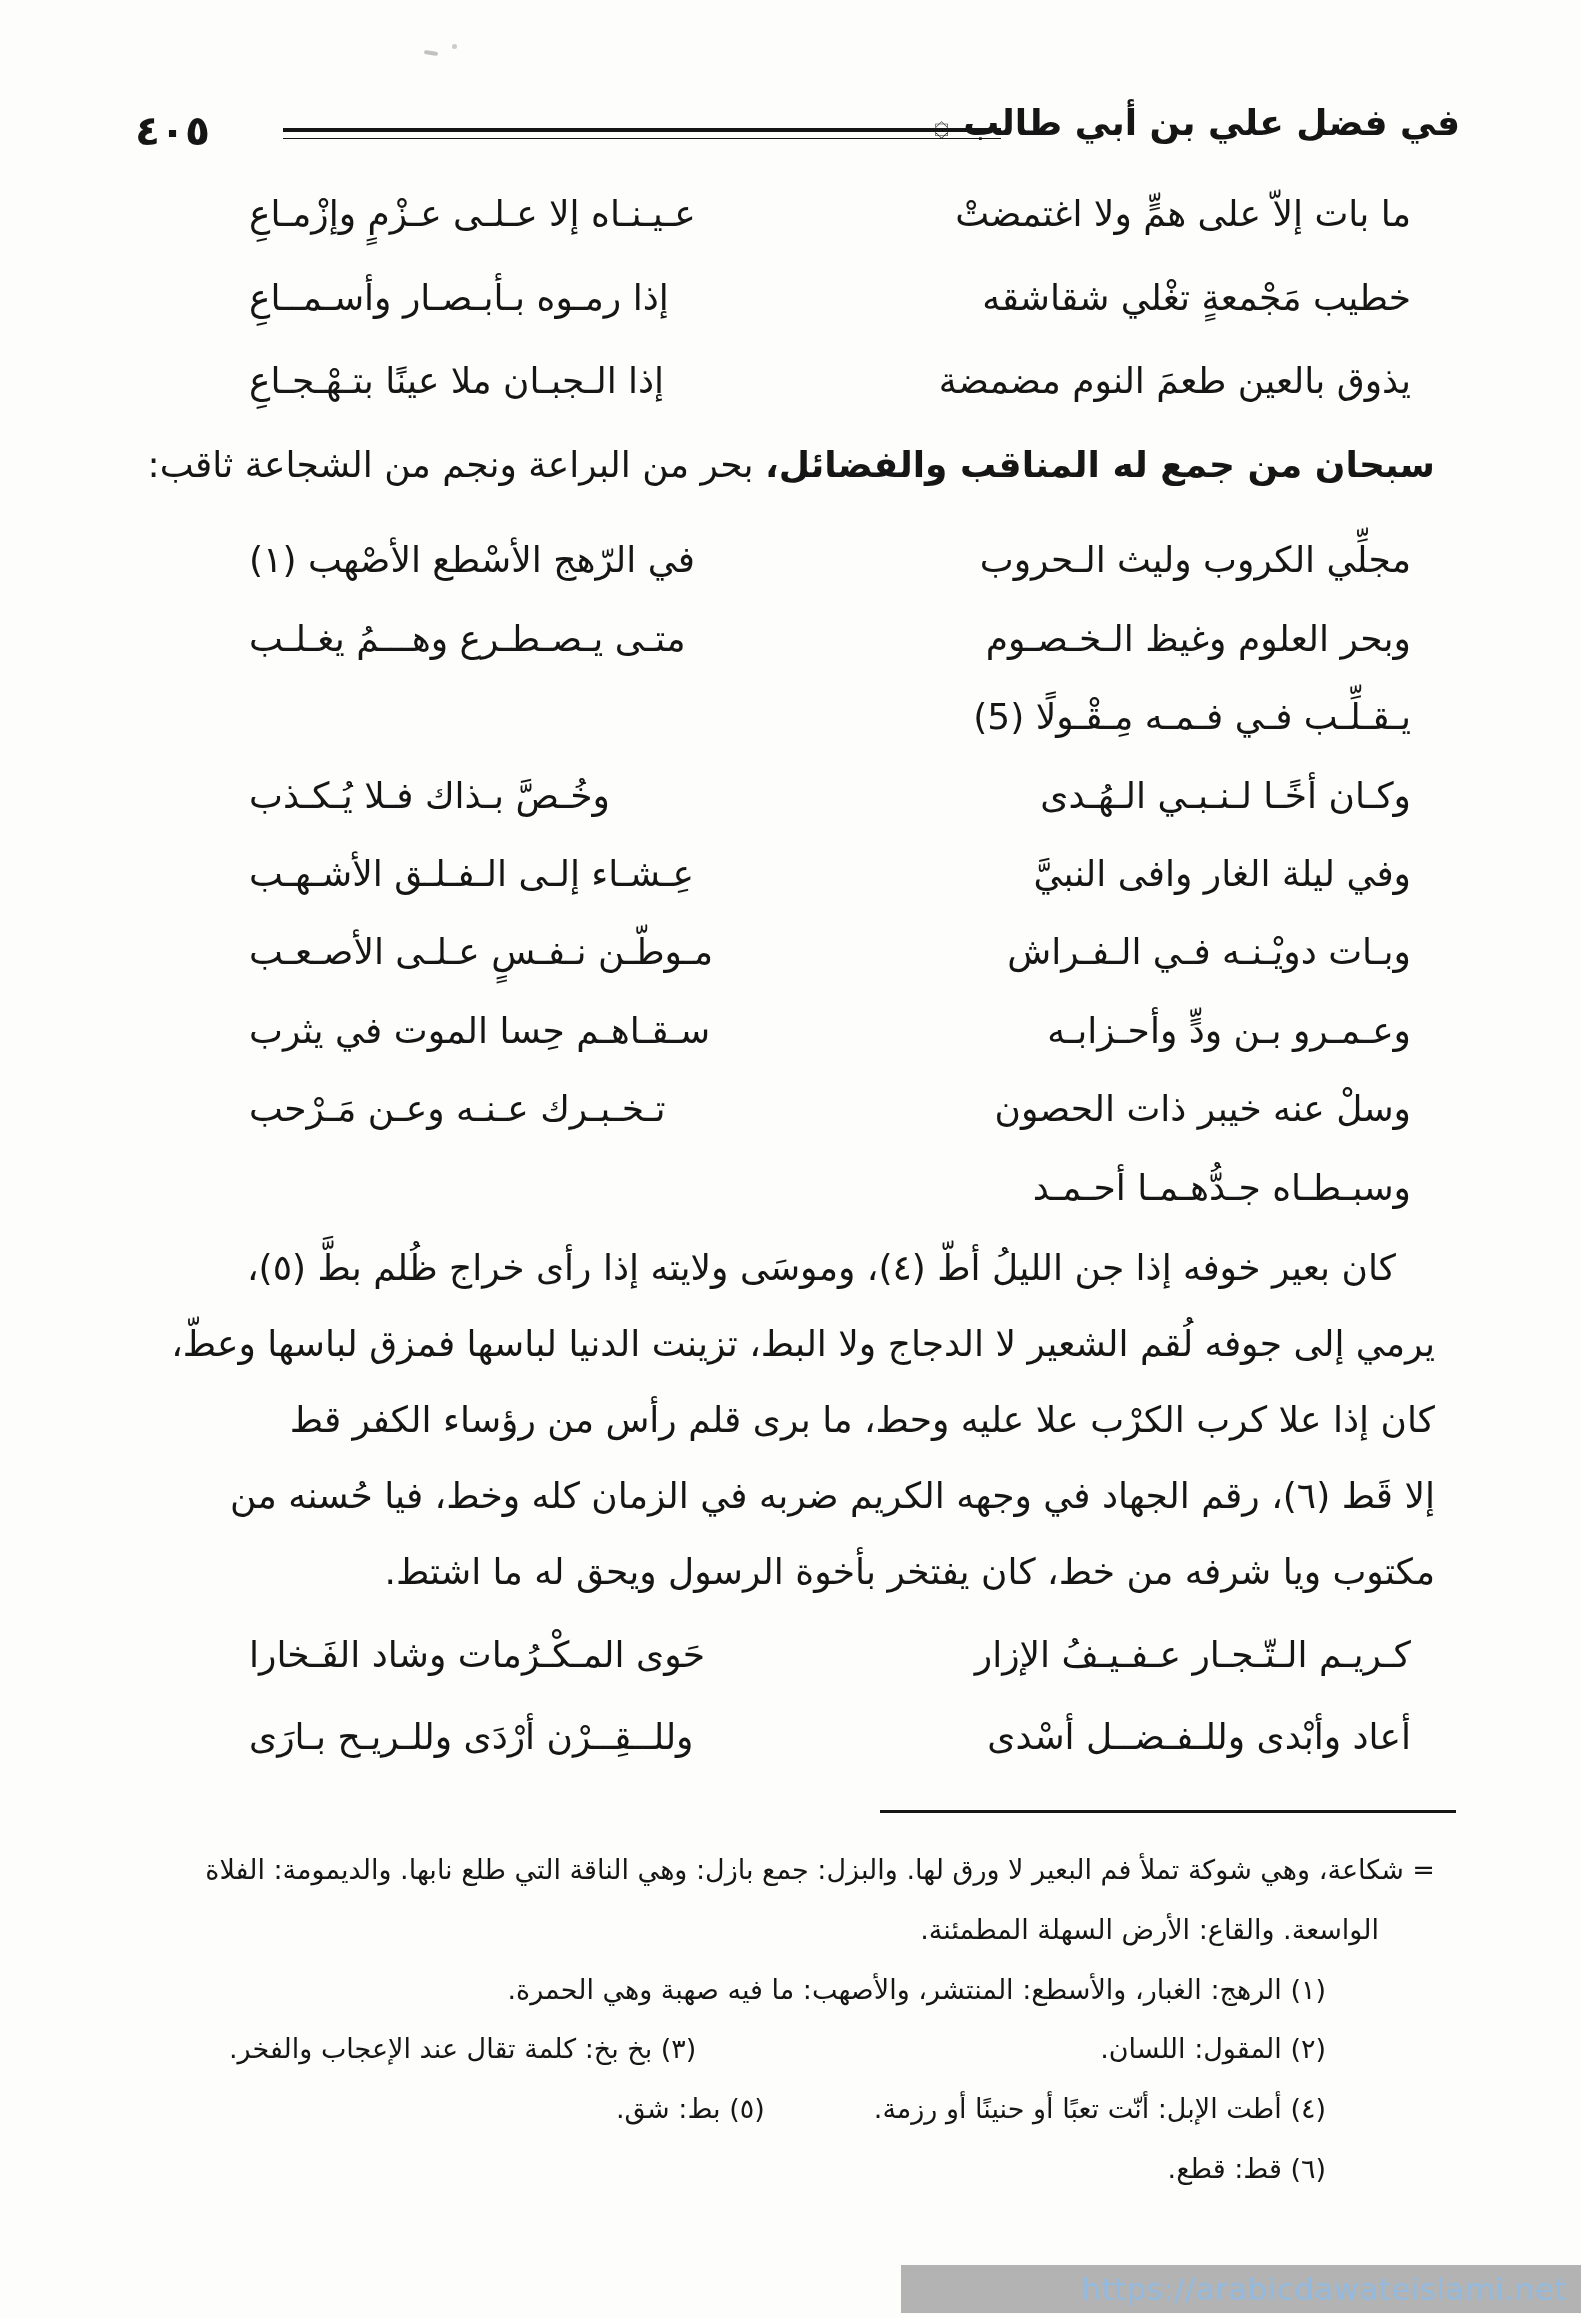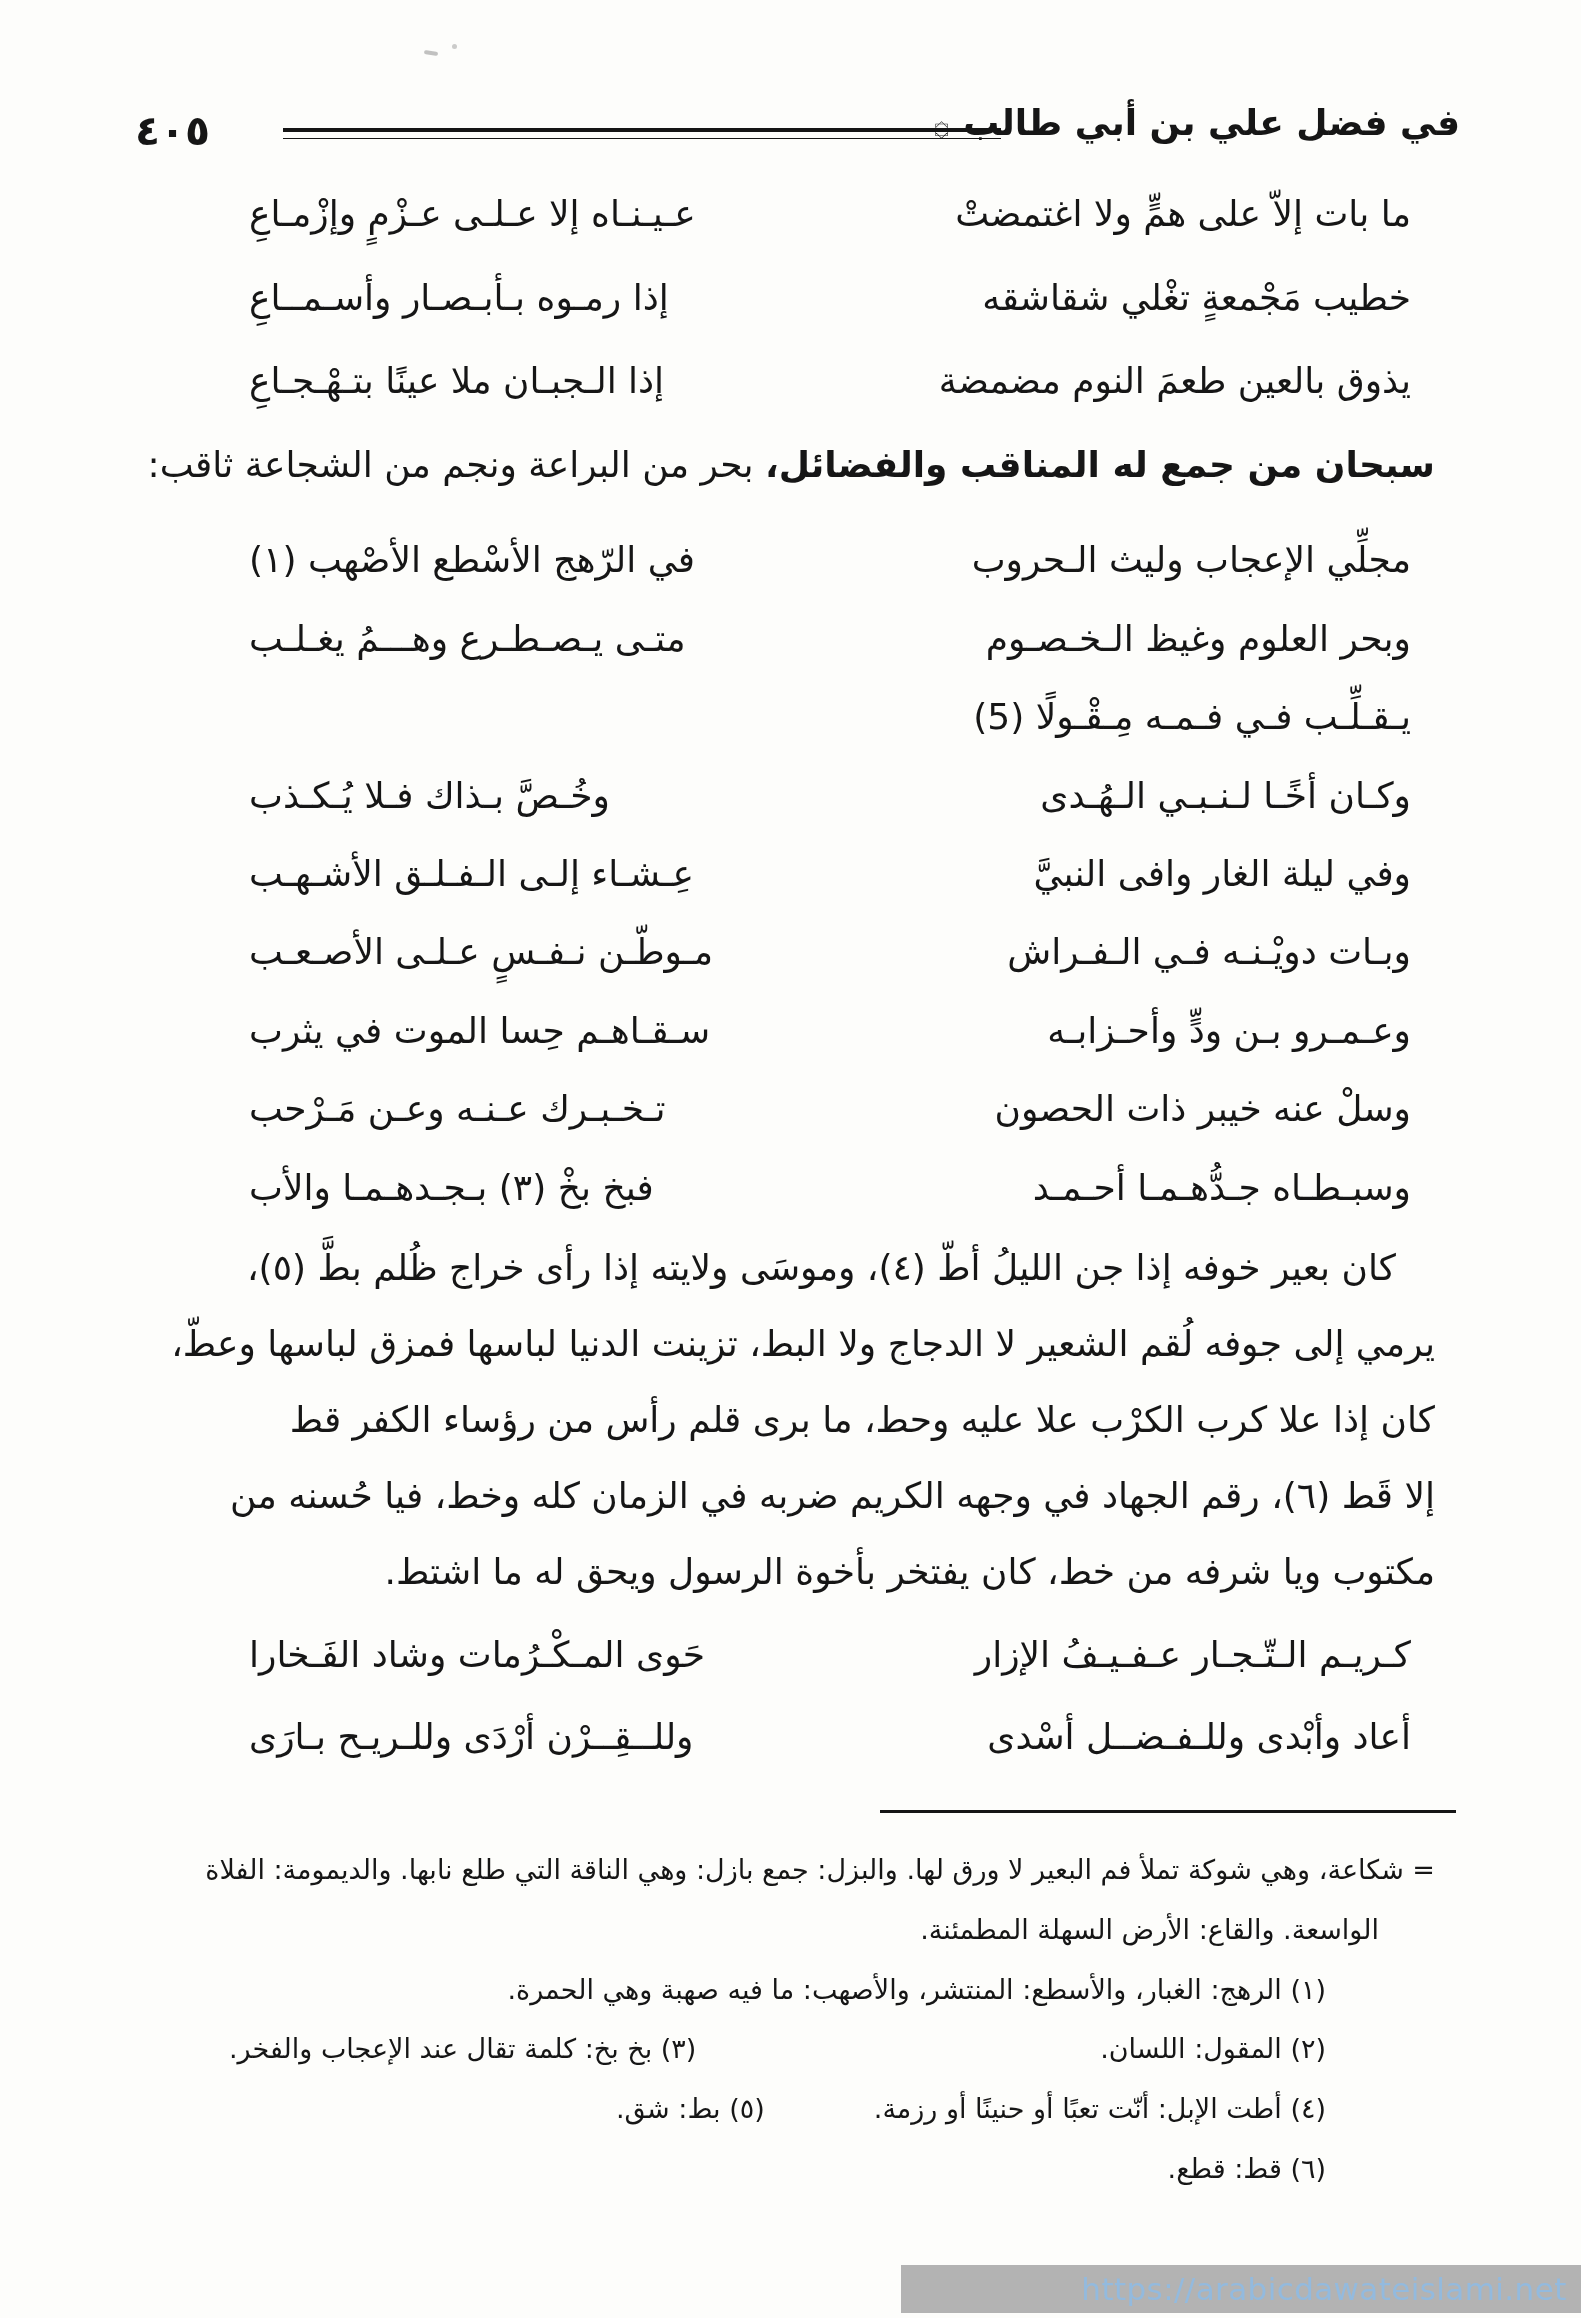"مجلِّي الإعجاب وليث الـحروب" span.hemi { text: الإعجاب -> الكروب }
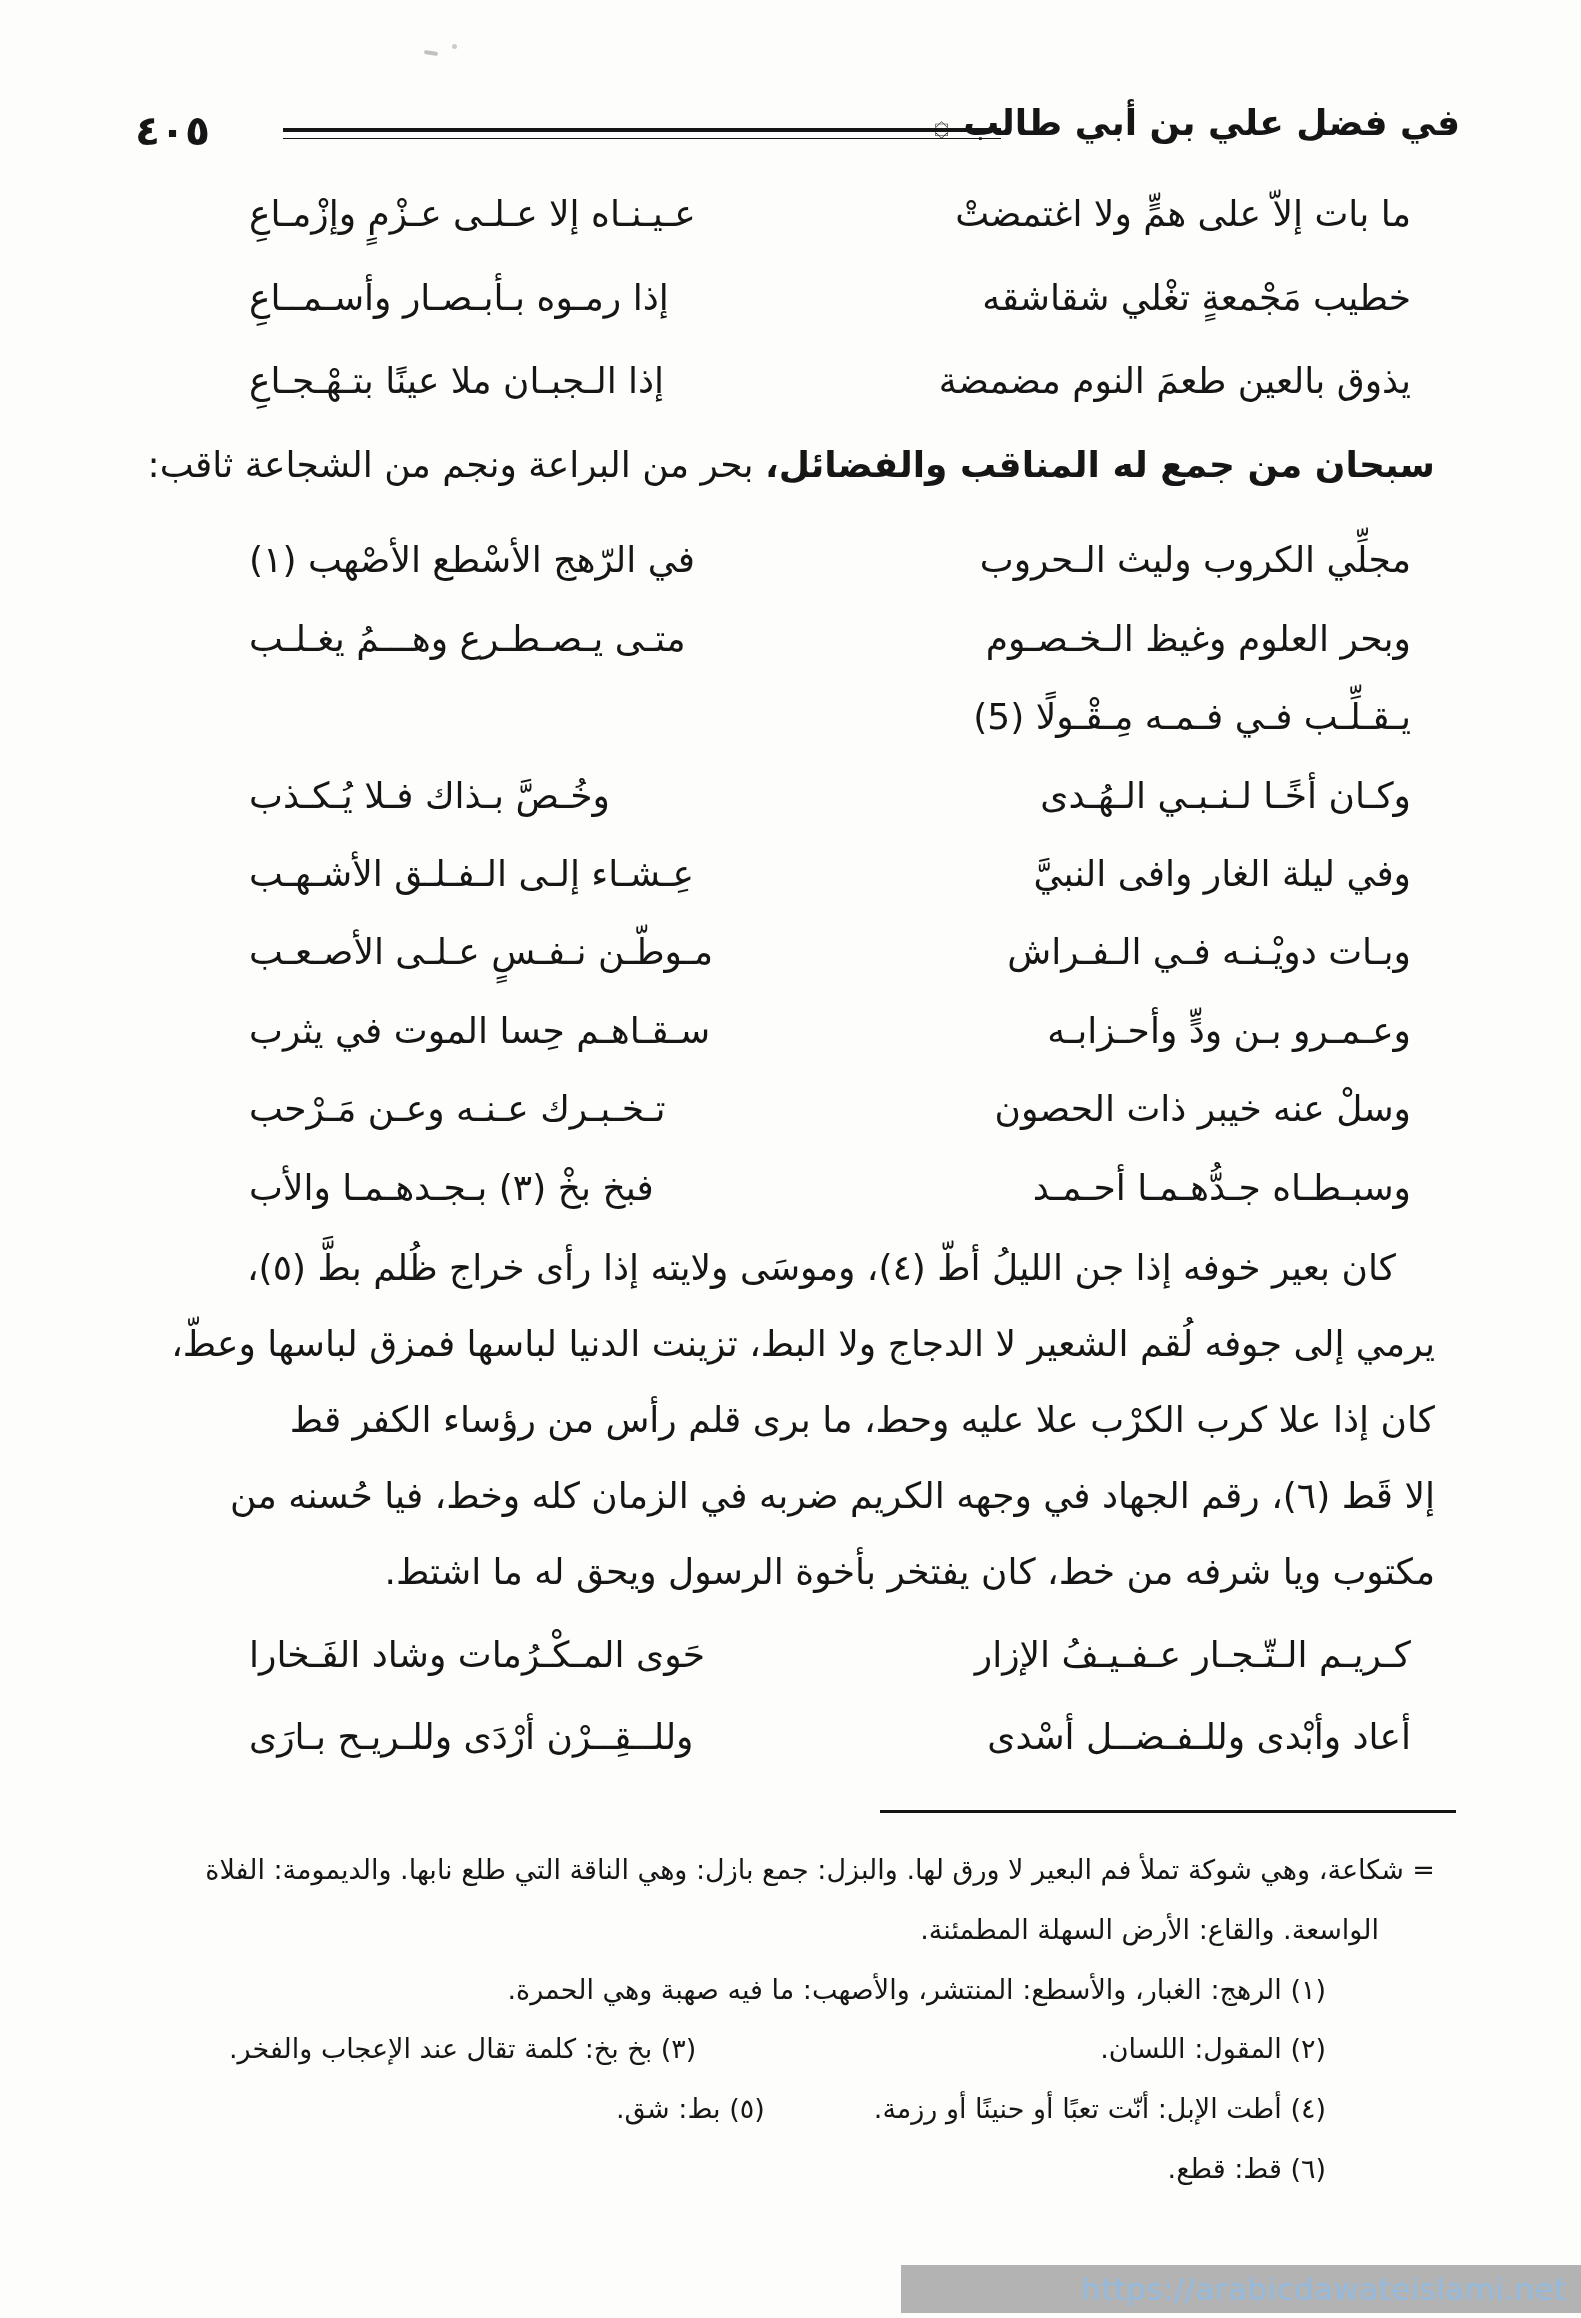"فبخ بخْ (٣) بـجـدهـمـا والأب" span.hemi { html: <span>فبخ بخْ (٣) بـجـدهـمـا والأب</span> -> none }
